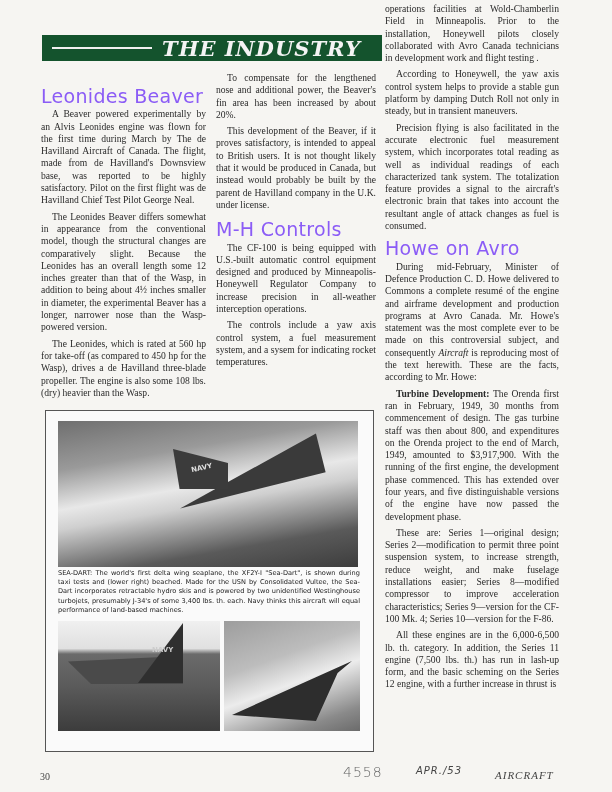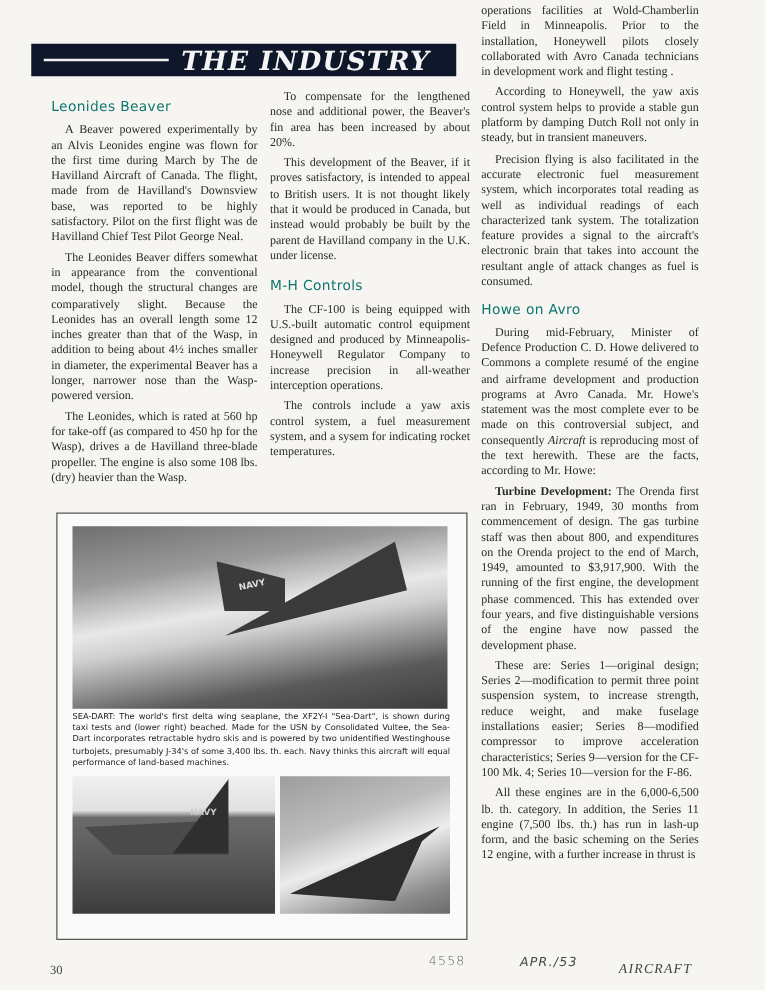"THE INDUSTRY" .banner { background: #0f172a -> #14532d; left: 25px -> 42px }
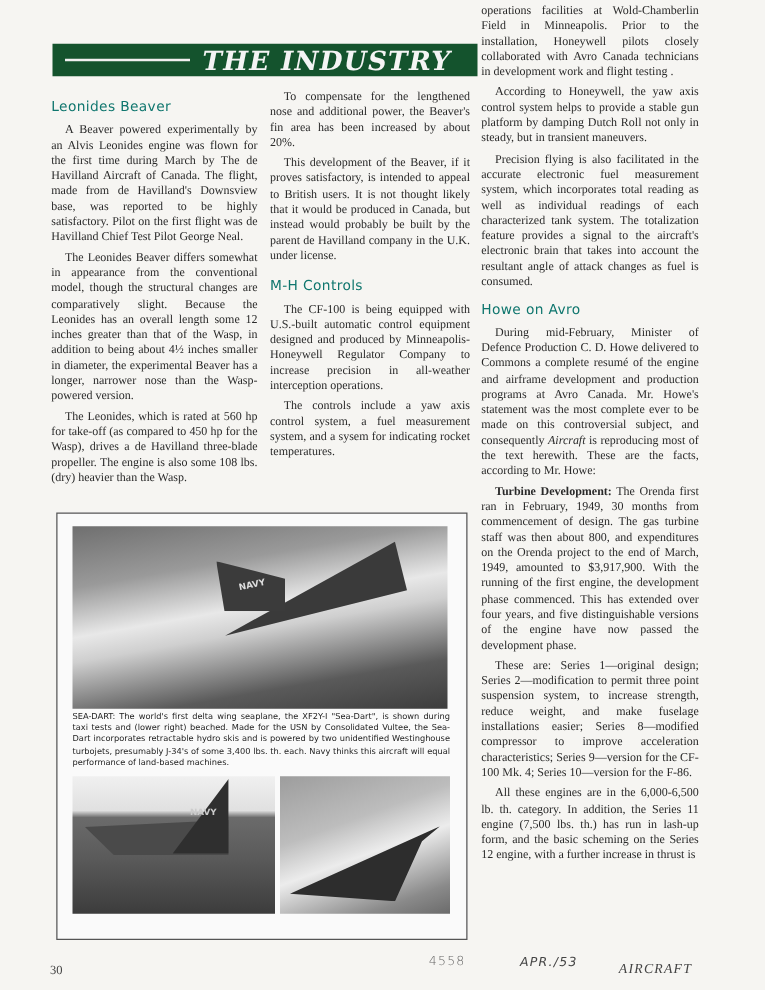"Leonides Beaver" .col h2 { color: #0f766e -> #8b5cf6; font-size: 11px -> 19px; margin: 10px 0 6px 0 -> 20px 0 6px 0 }
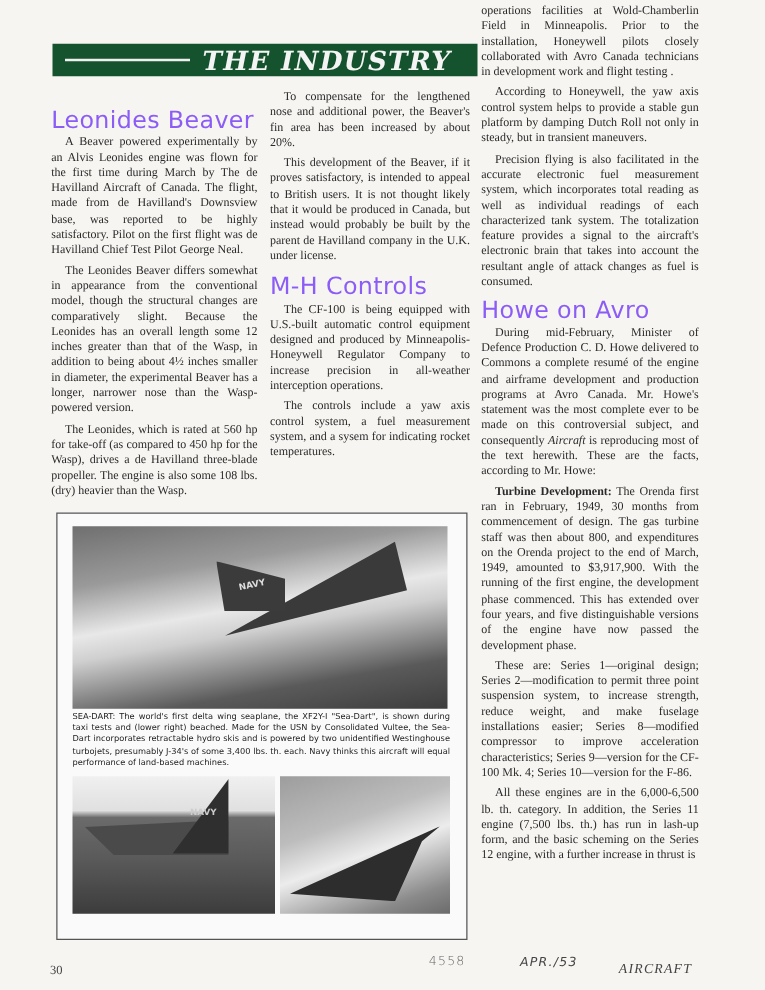"4558" .footer-num { font-size: 10px -> 14px }
